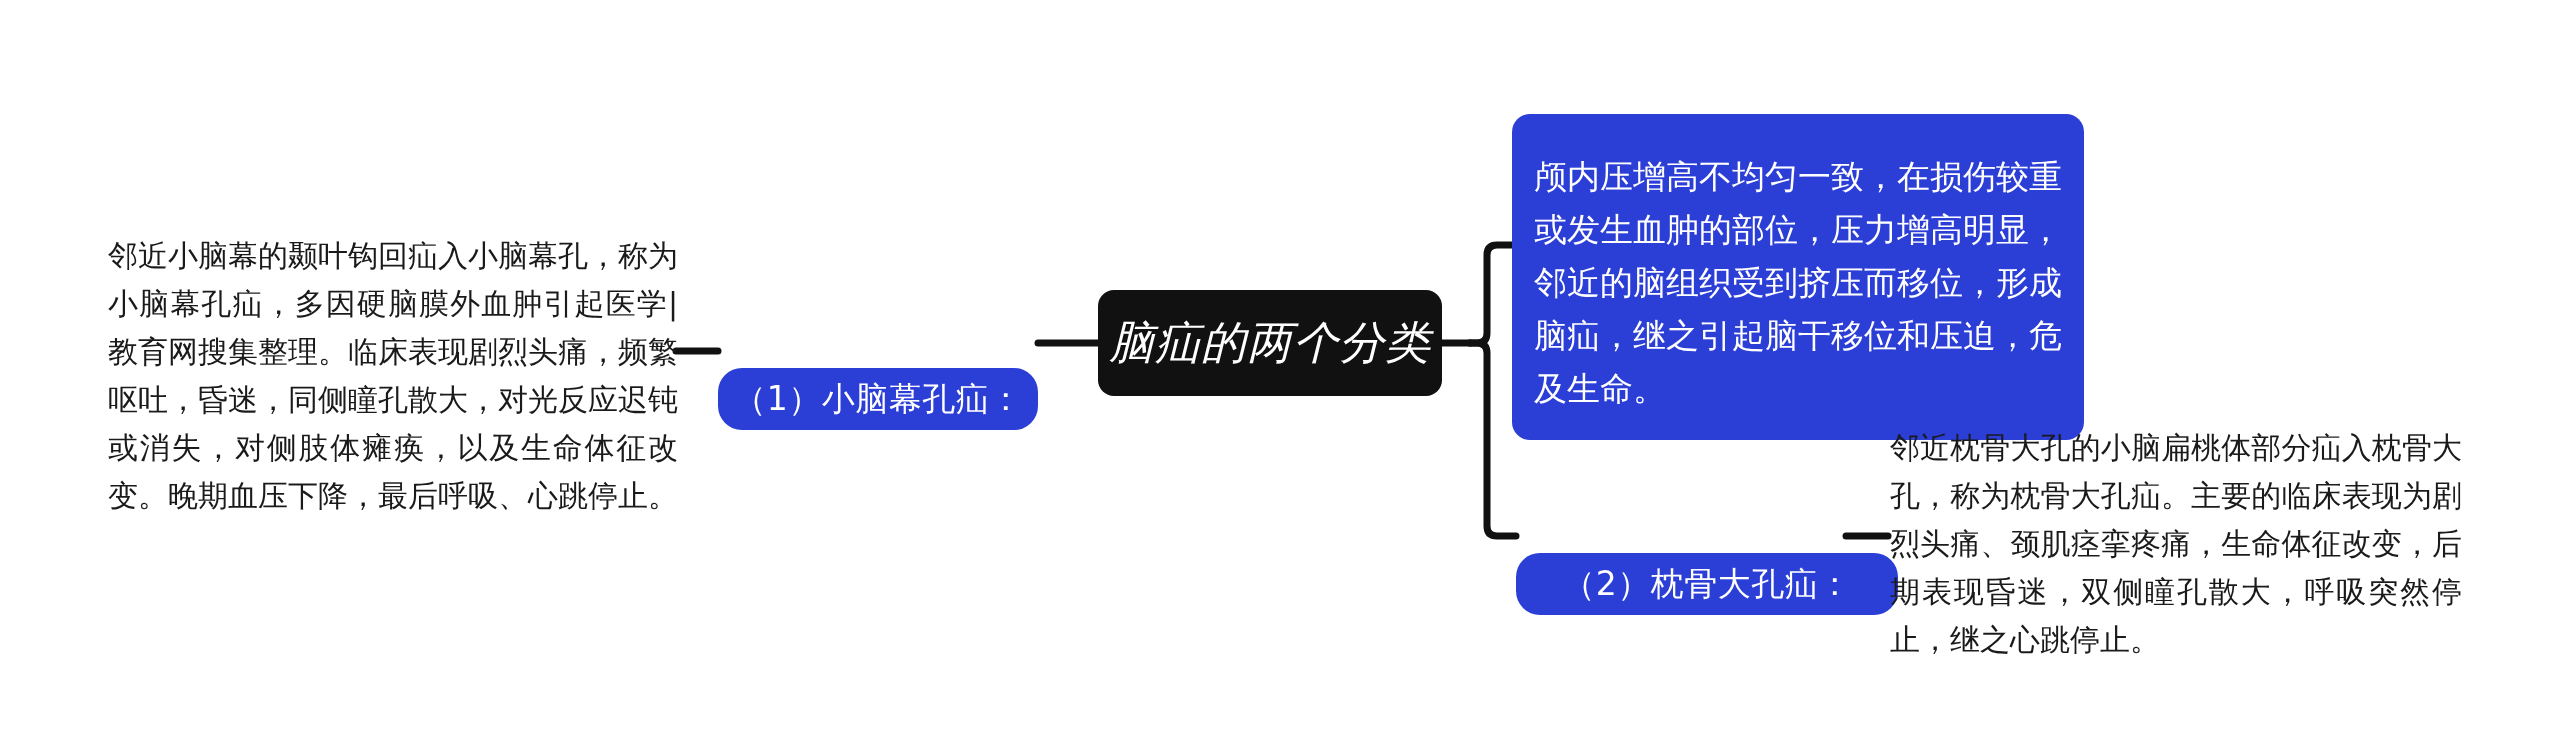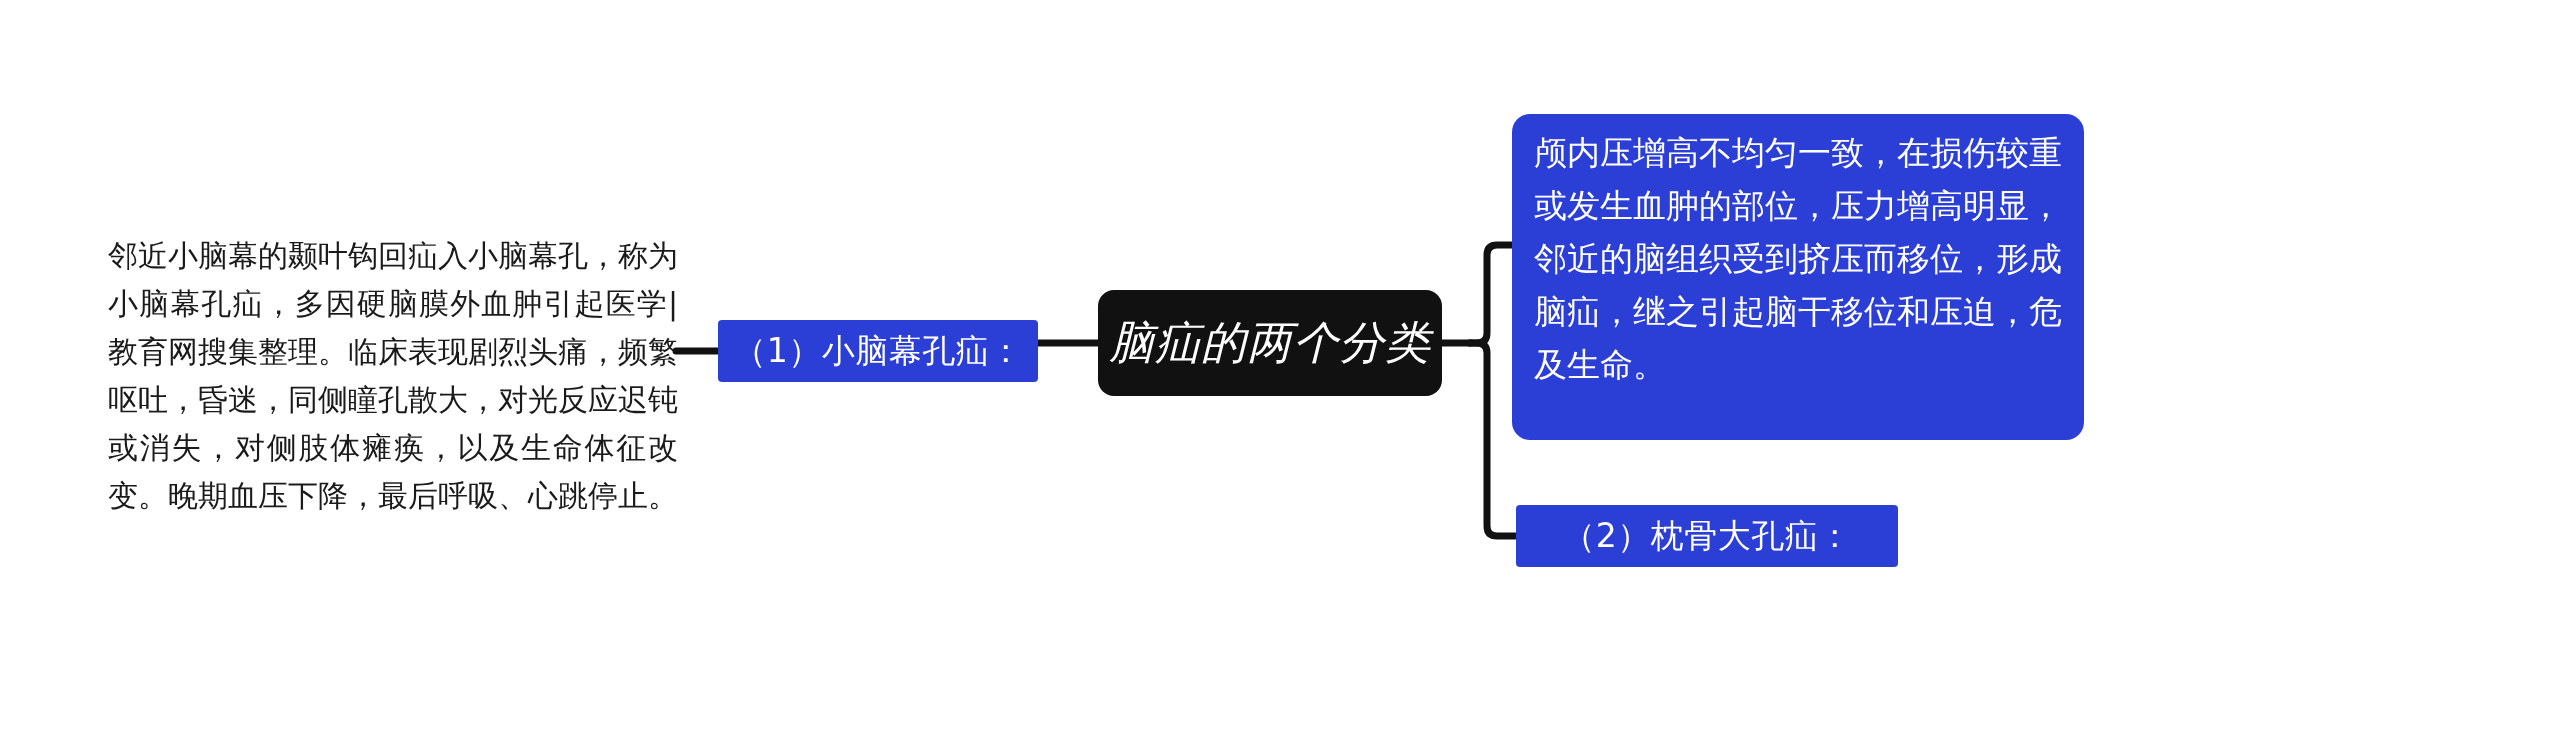"颅内压增高不均匀一致，在损伤较重或发生血肿的部位，压力增高明显，邻近的脑组织受到" .detail-box { padding: 12px 22px 18px 22px -> 36px 22px 18px 22px }
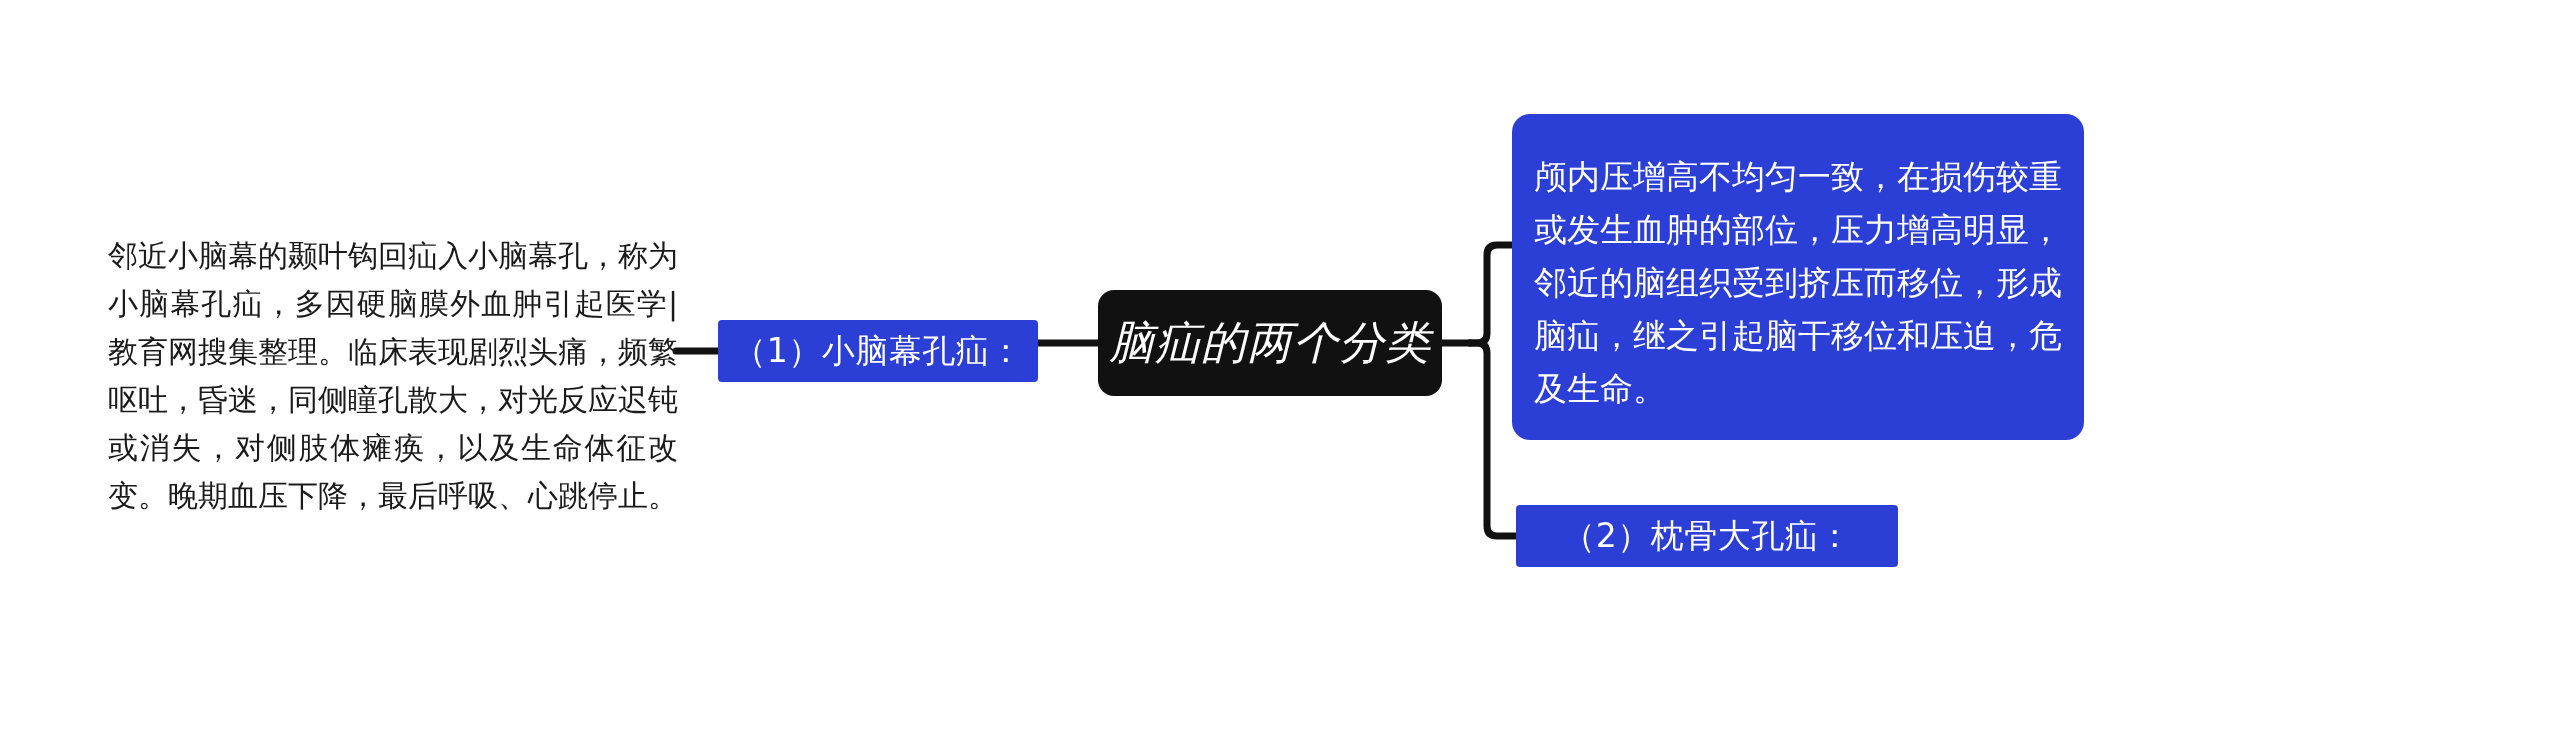"（1）小脑幕孔疝：" .branch-node { border-radius: 4px -> 24px; margin-top: none -> 48px }
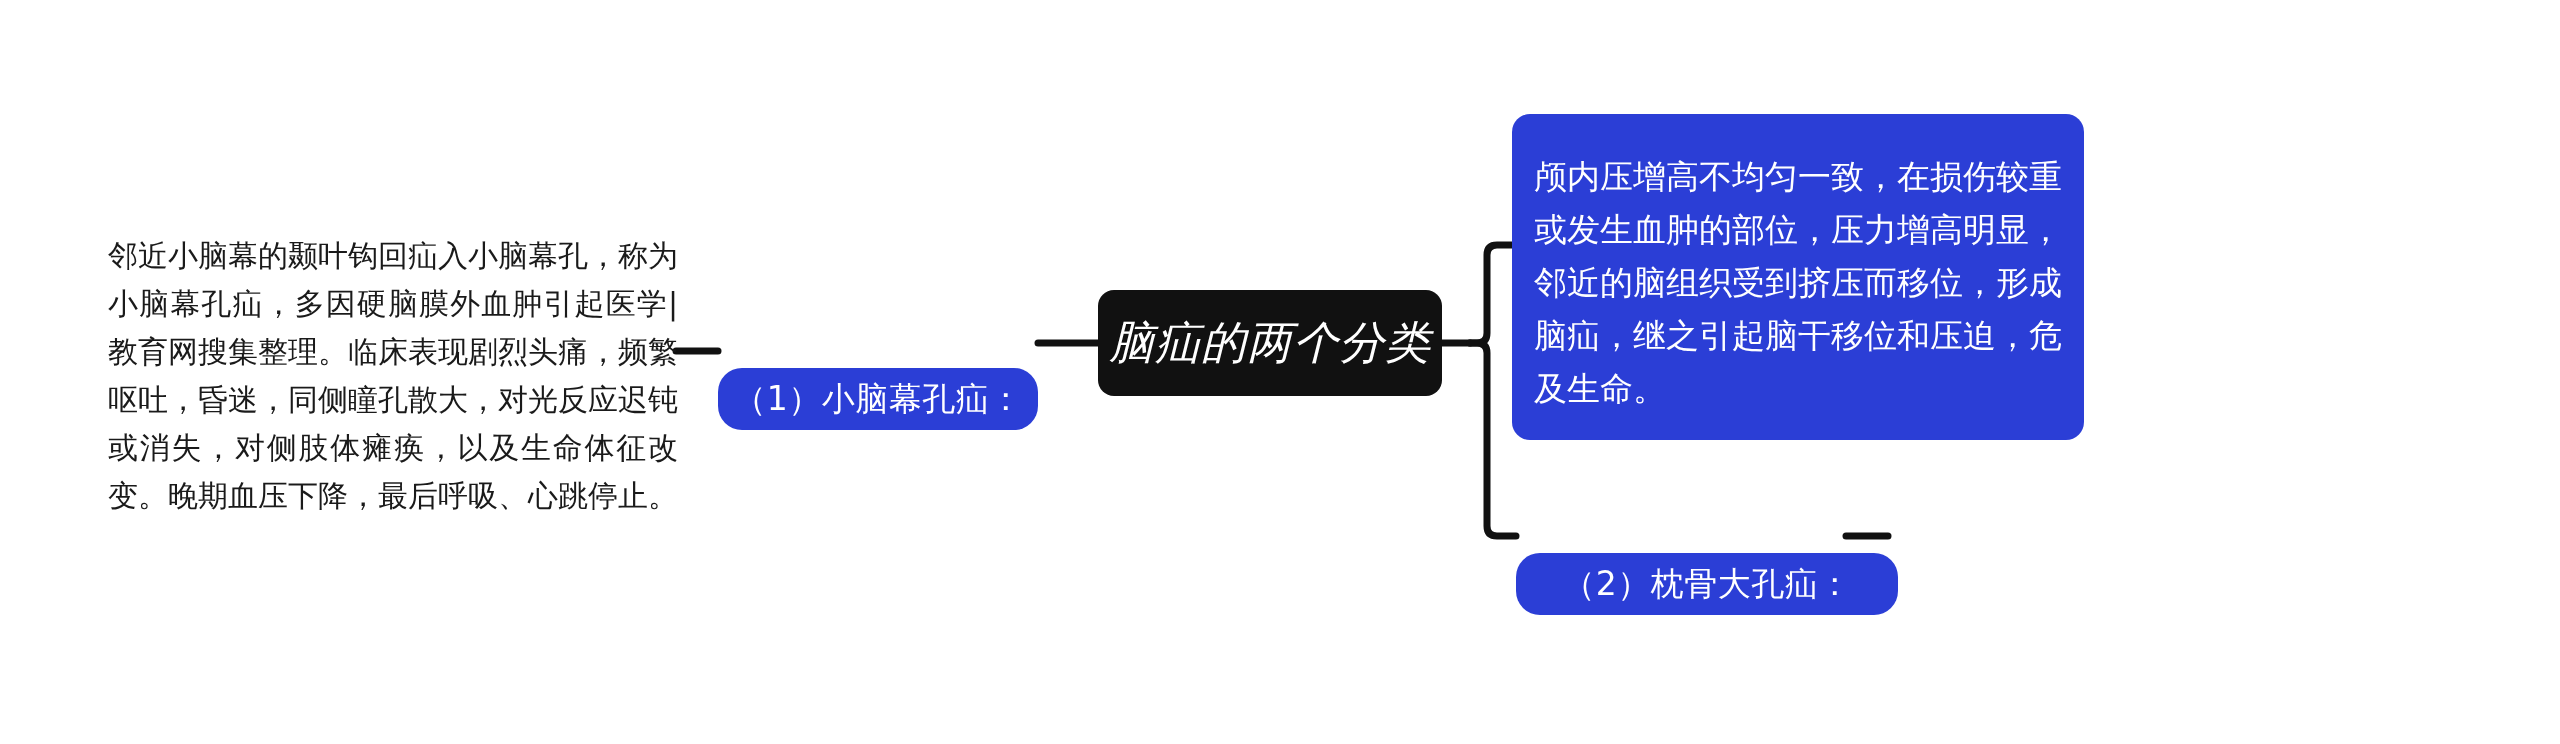"邻近枕骨大孔的小脑扁桃体部分疝入枕骨大孔，称为枕骨大孔疝。主要的临床表现为剧烈头" div.text-leaf { html: none -> <div> <span>邻近枕骨大孔的小脑扁桃体部分疝入枕骨大孔，称为枕骨大孔疝。主要的临床表现为剧烈头痛、颈肌痉挛疼痛，生命体征改变，后期表现昏迷，双侧瞳孔散大，呼吸突然停止，继之心跳停止。</span> </div> }
